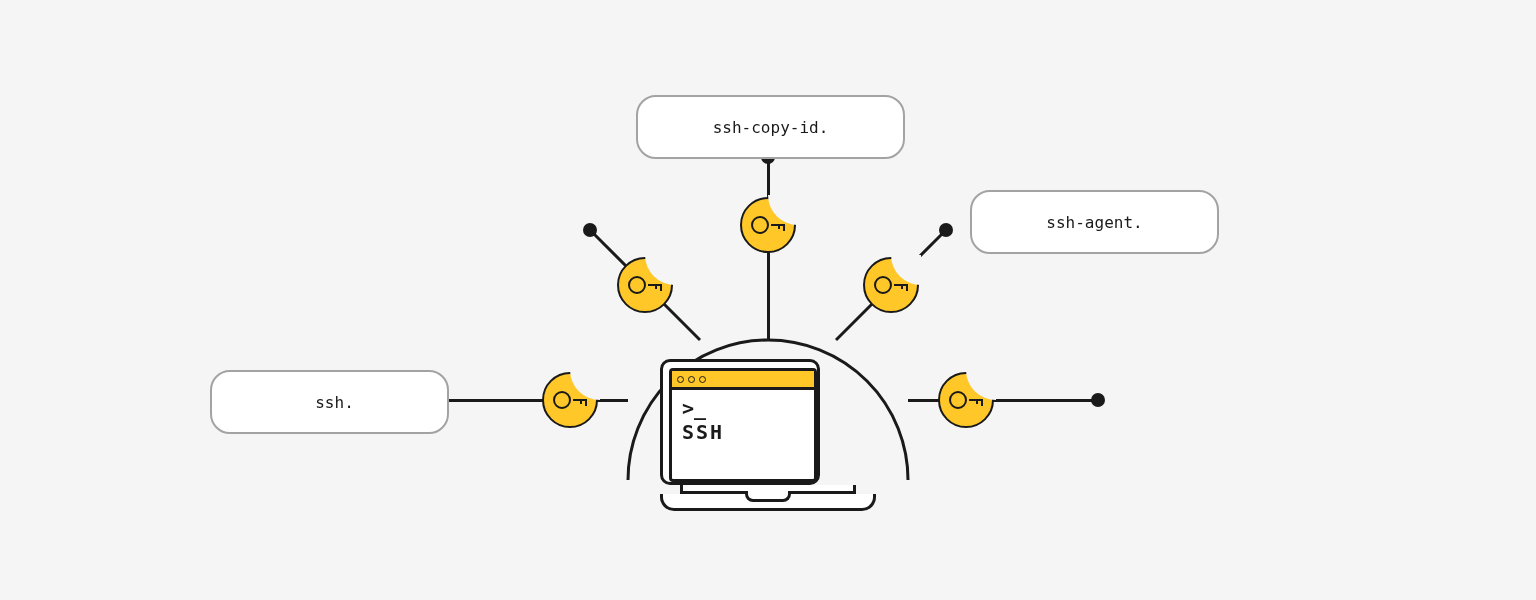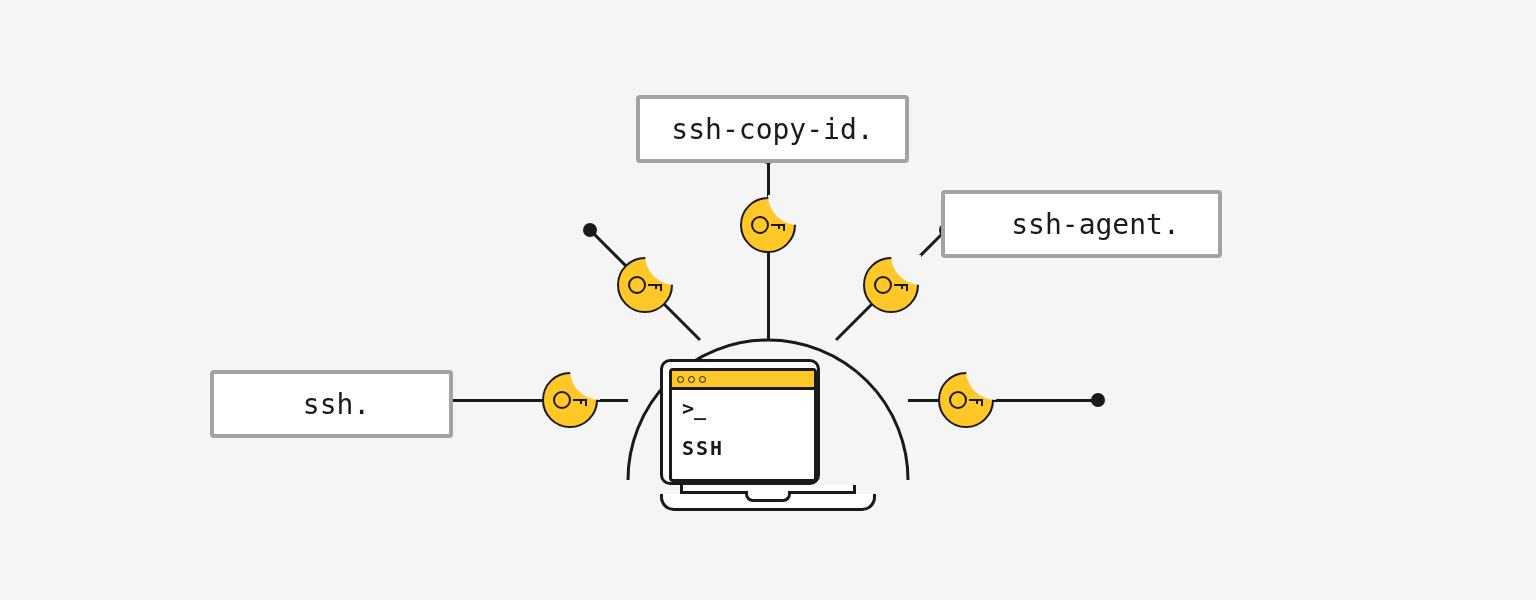"ssh-copy-id." .box { border: 4px solid #a3a3a3 -> 2px solid #a3a3a3; border-radius: 4px -> 20px; font-size: 28px -> 16px }
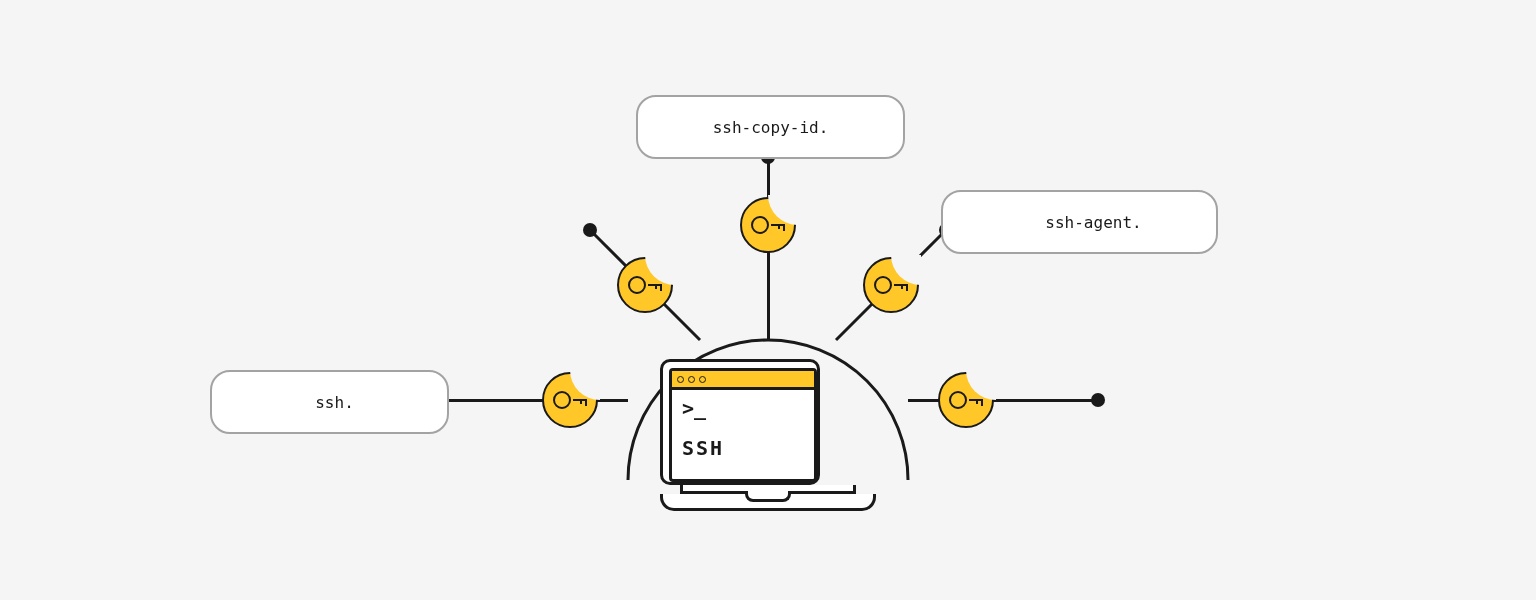"ssh-agent." div.box { left: 941px -> 970px; padding-left: 28px -> none }
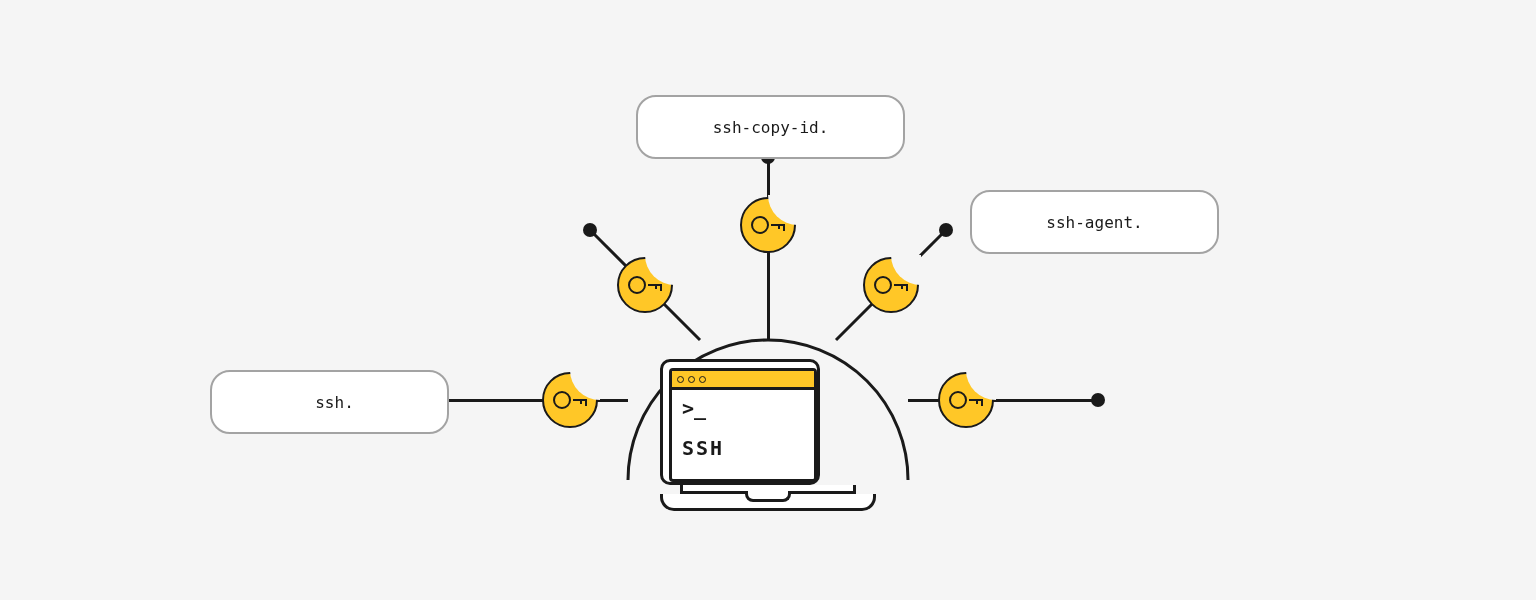"SSH" .sshlbl { margin-top: 18px -> 2px }
